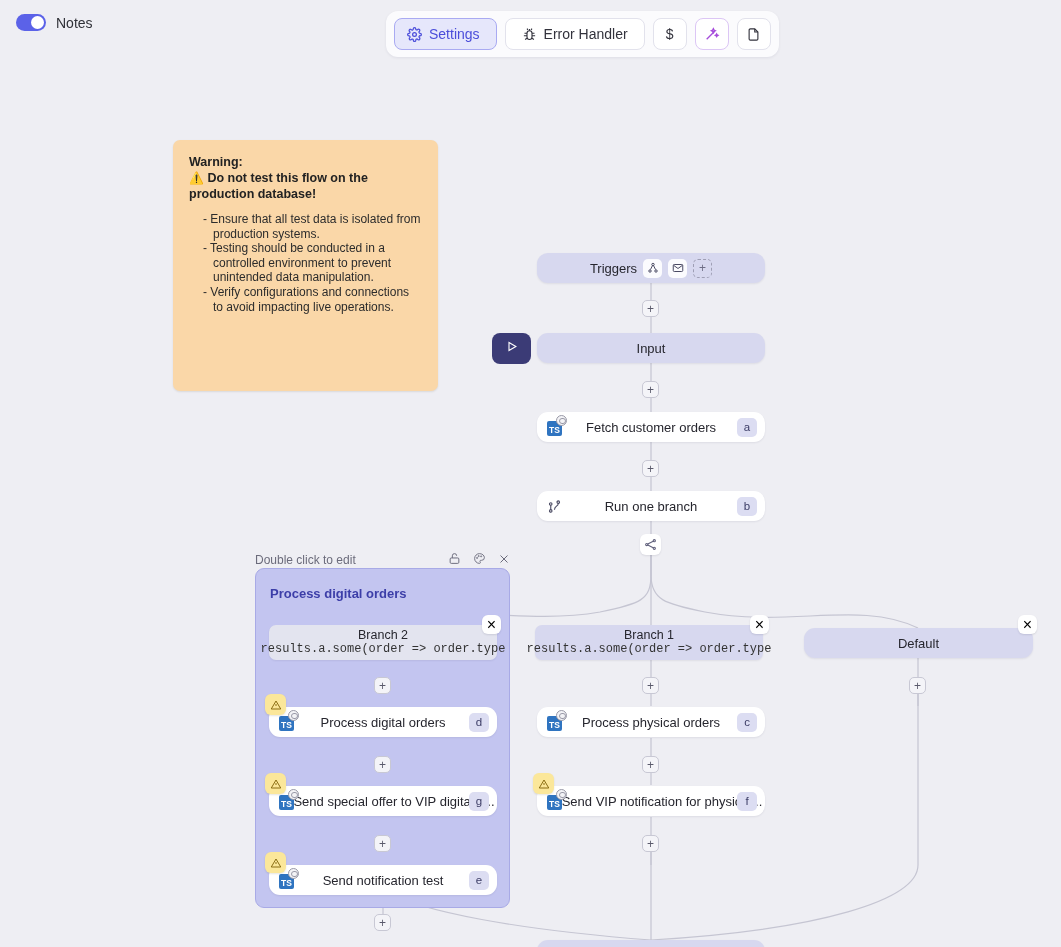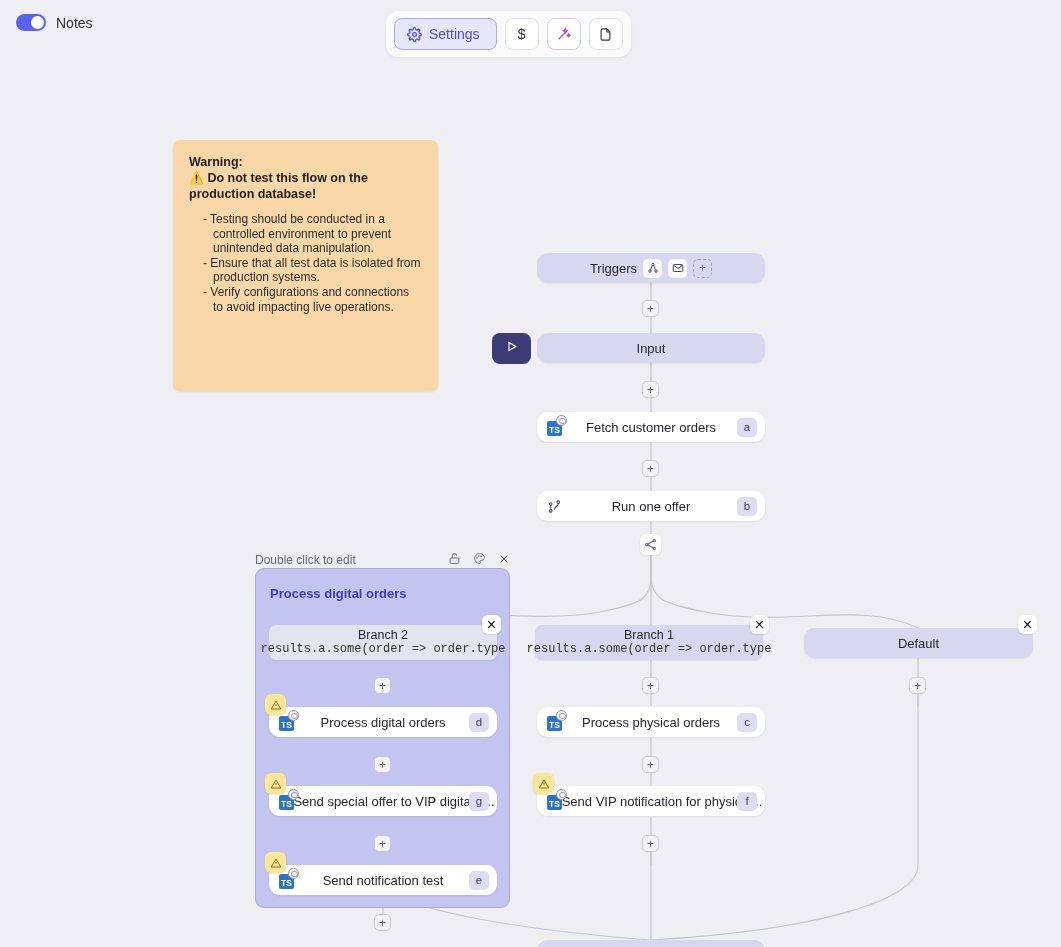"Error Handler" div.tb-btn { html: none -> <div> <span> <svg> <rect></rect> <path></path> </svg> </span> <span>Error Handler</span> </div> }
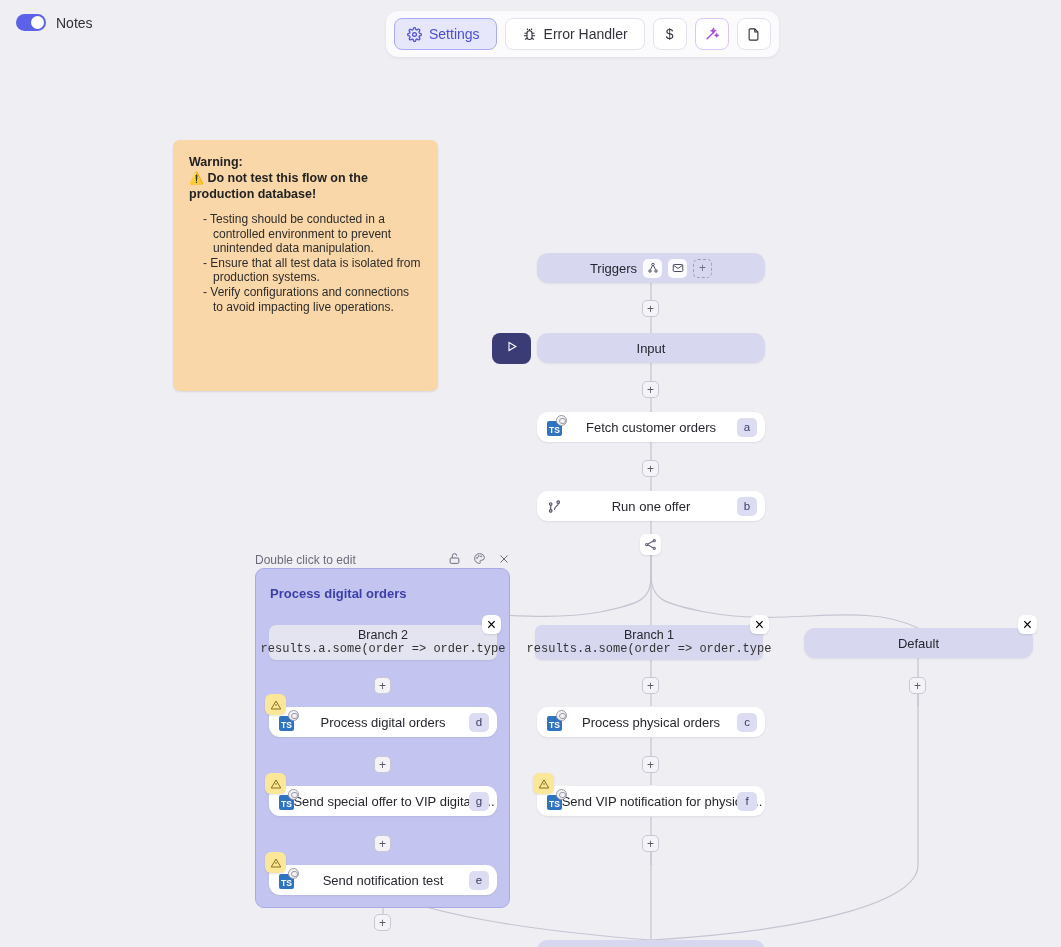"- Testing should be conducted" li { order: before "- Ensure that all test" -> after "- Ensure that all test" }
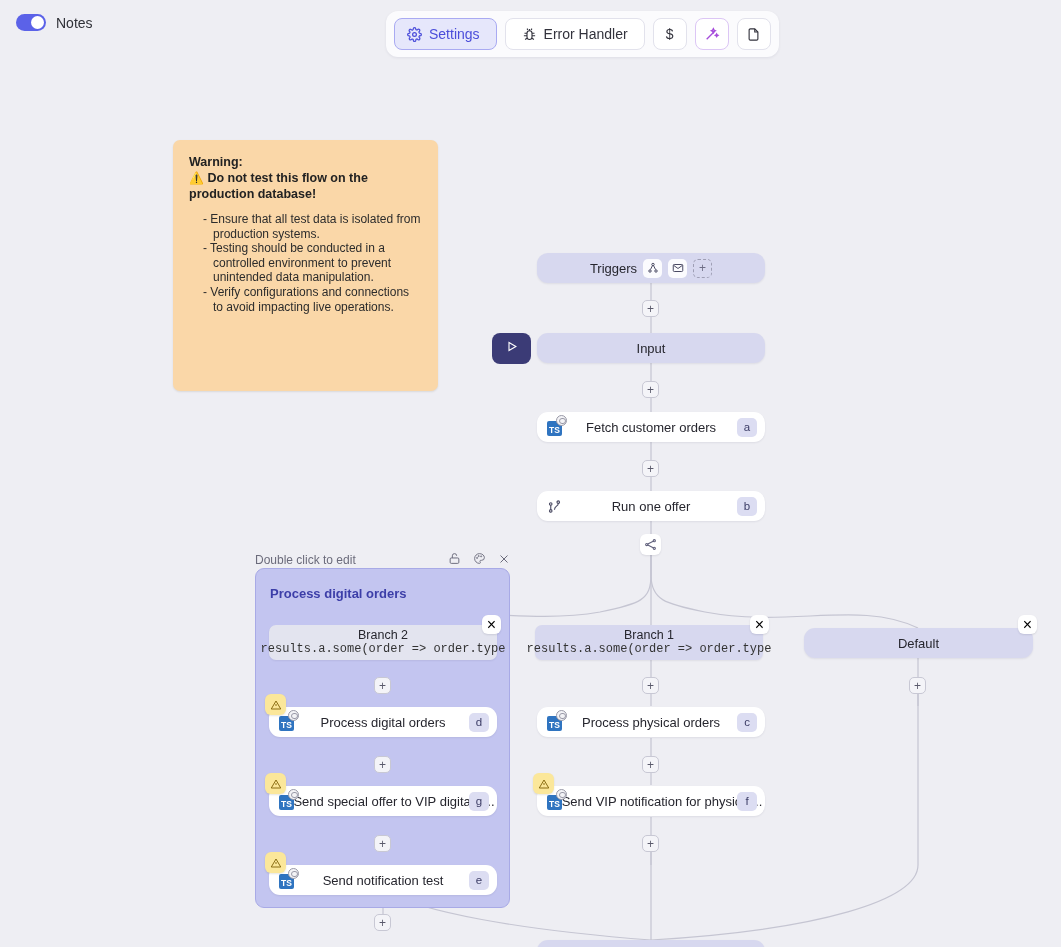"Run one offer" span.ttl { text: offer -> branch }
